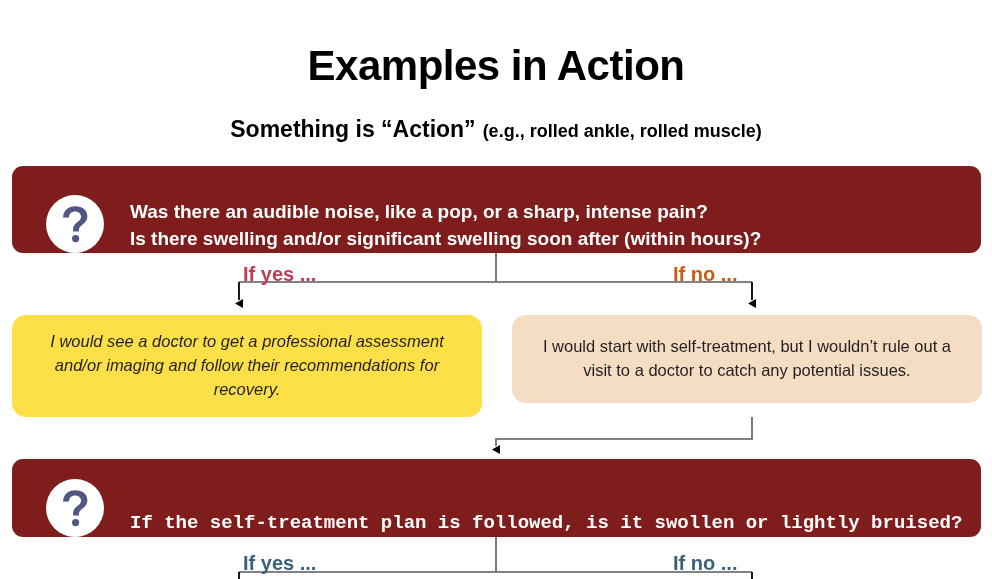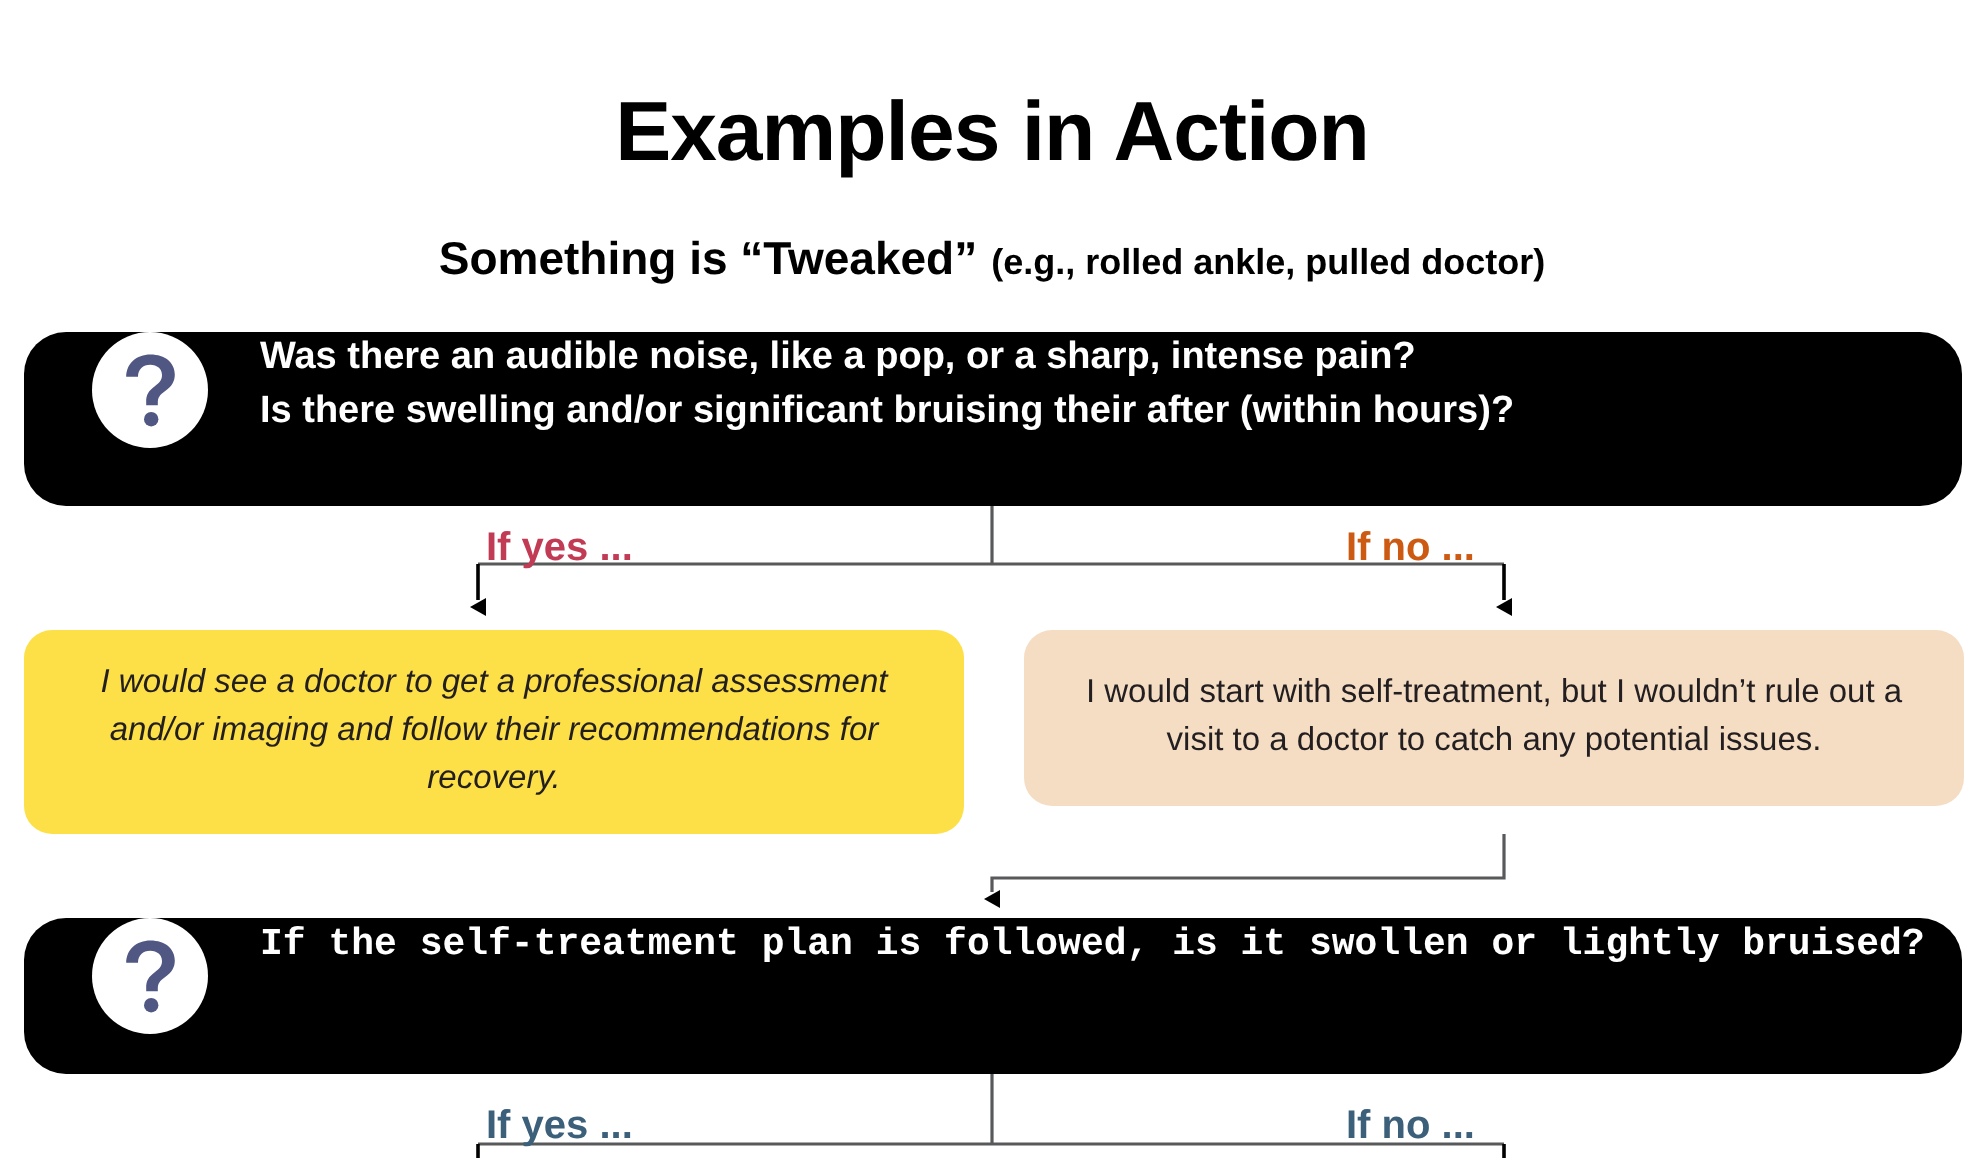"Something is “Tweaked”" span { text: Tweaked -> Action }
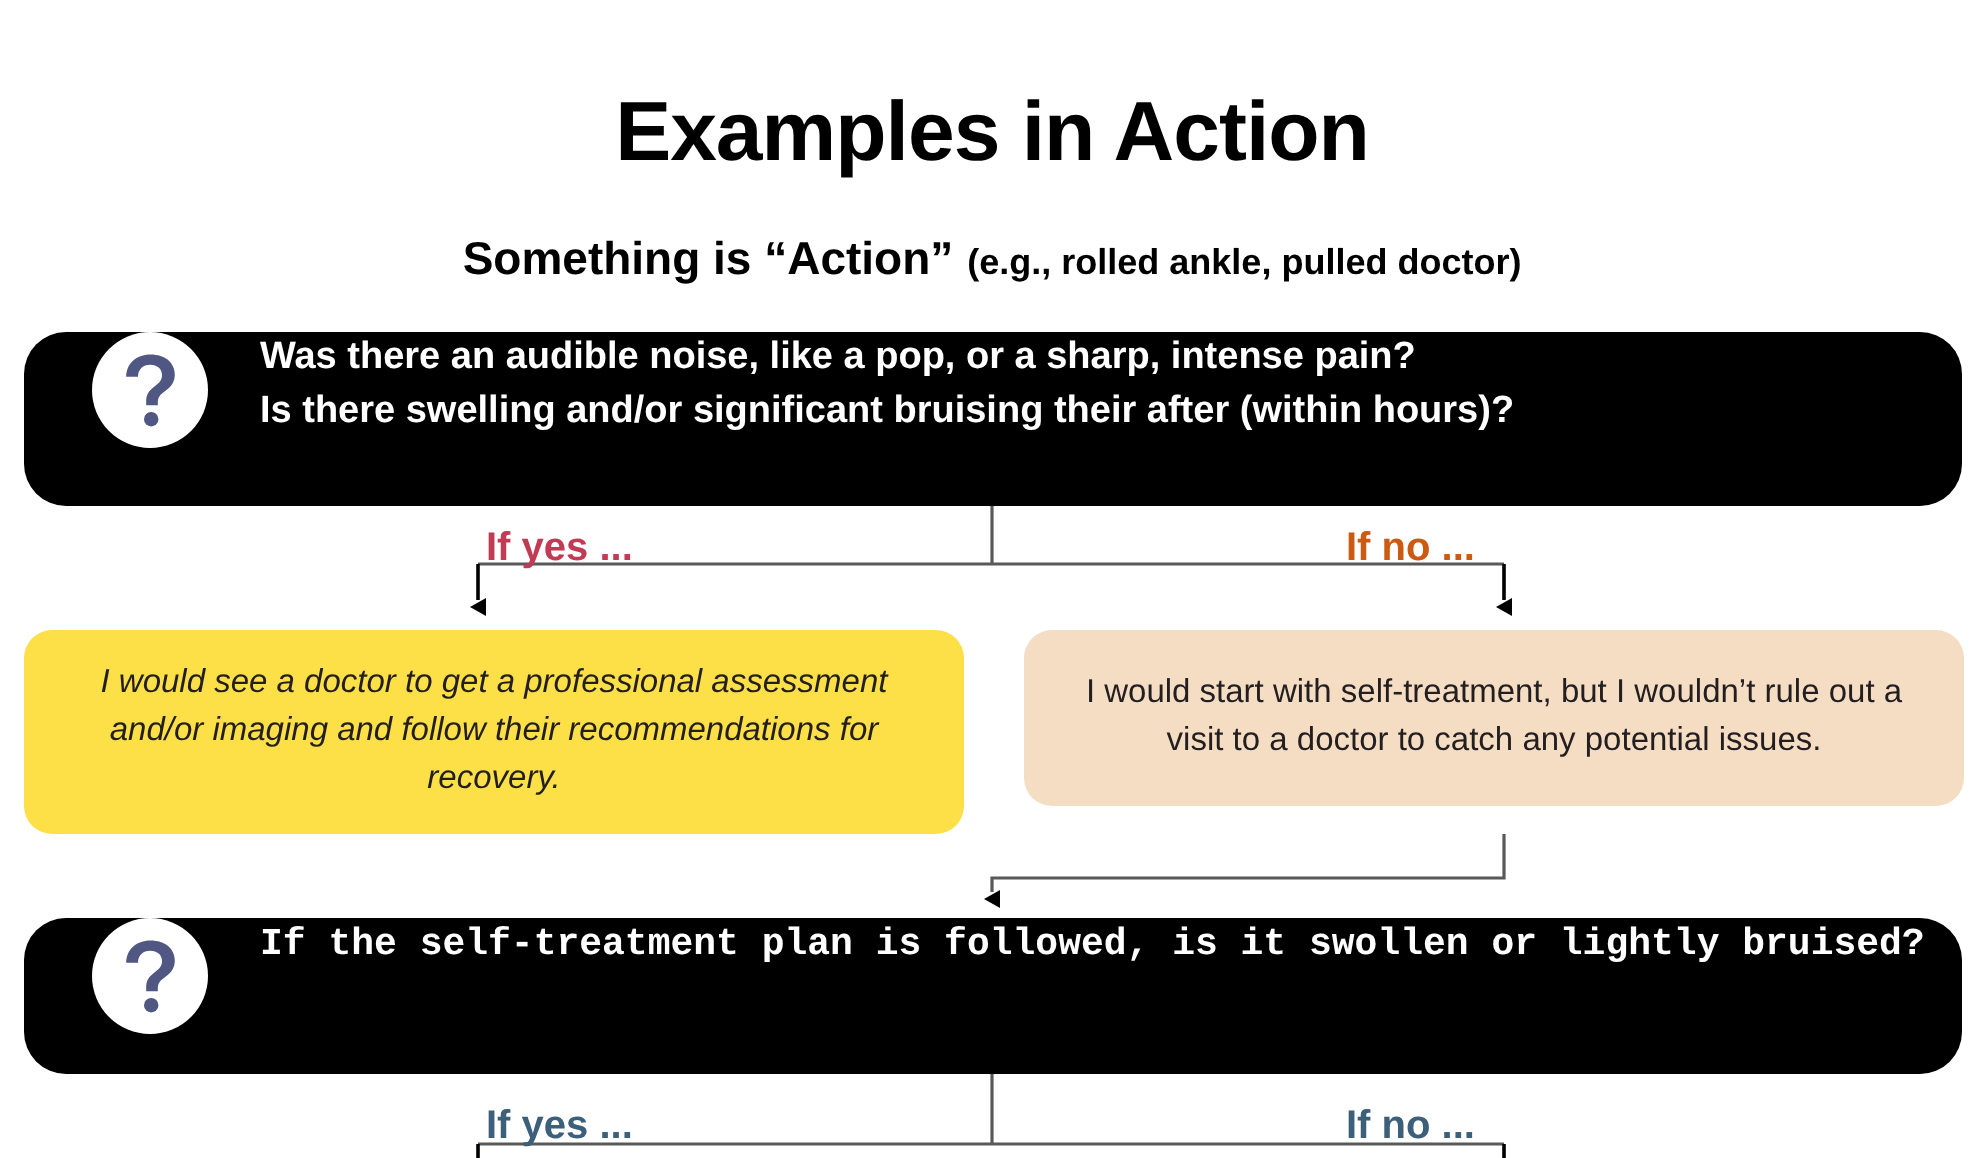"(e.g., rolled ankle, pulled doctor)" span.small { text: pulled doctor -> rolled muscle }
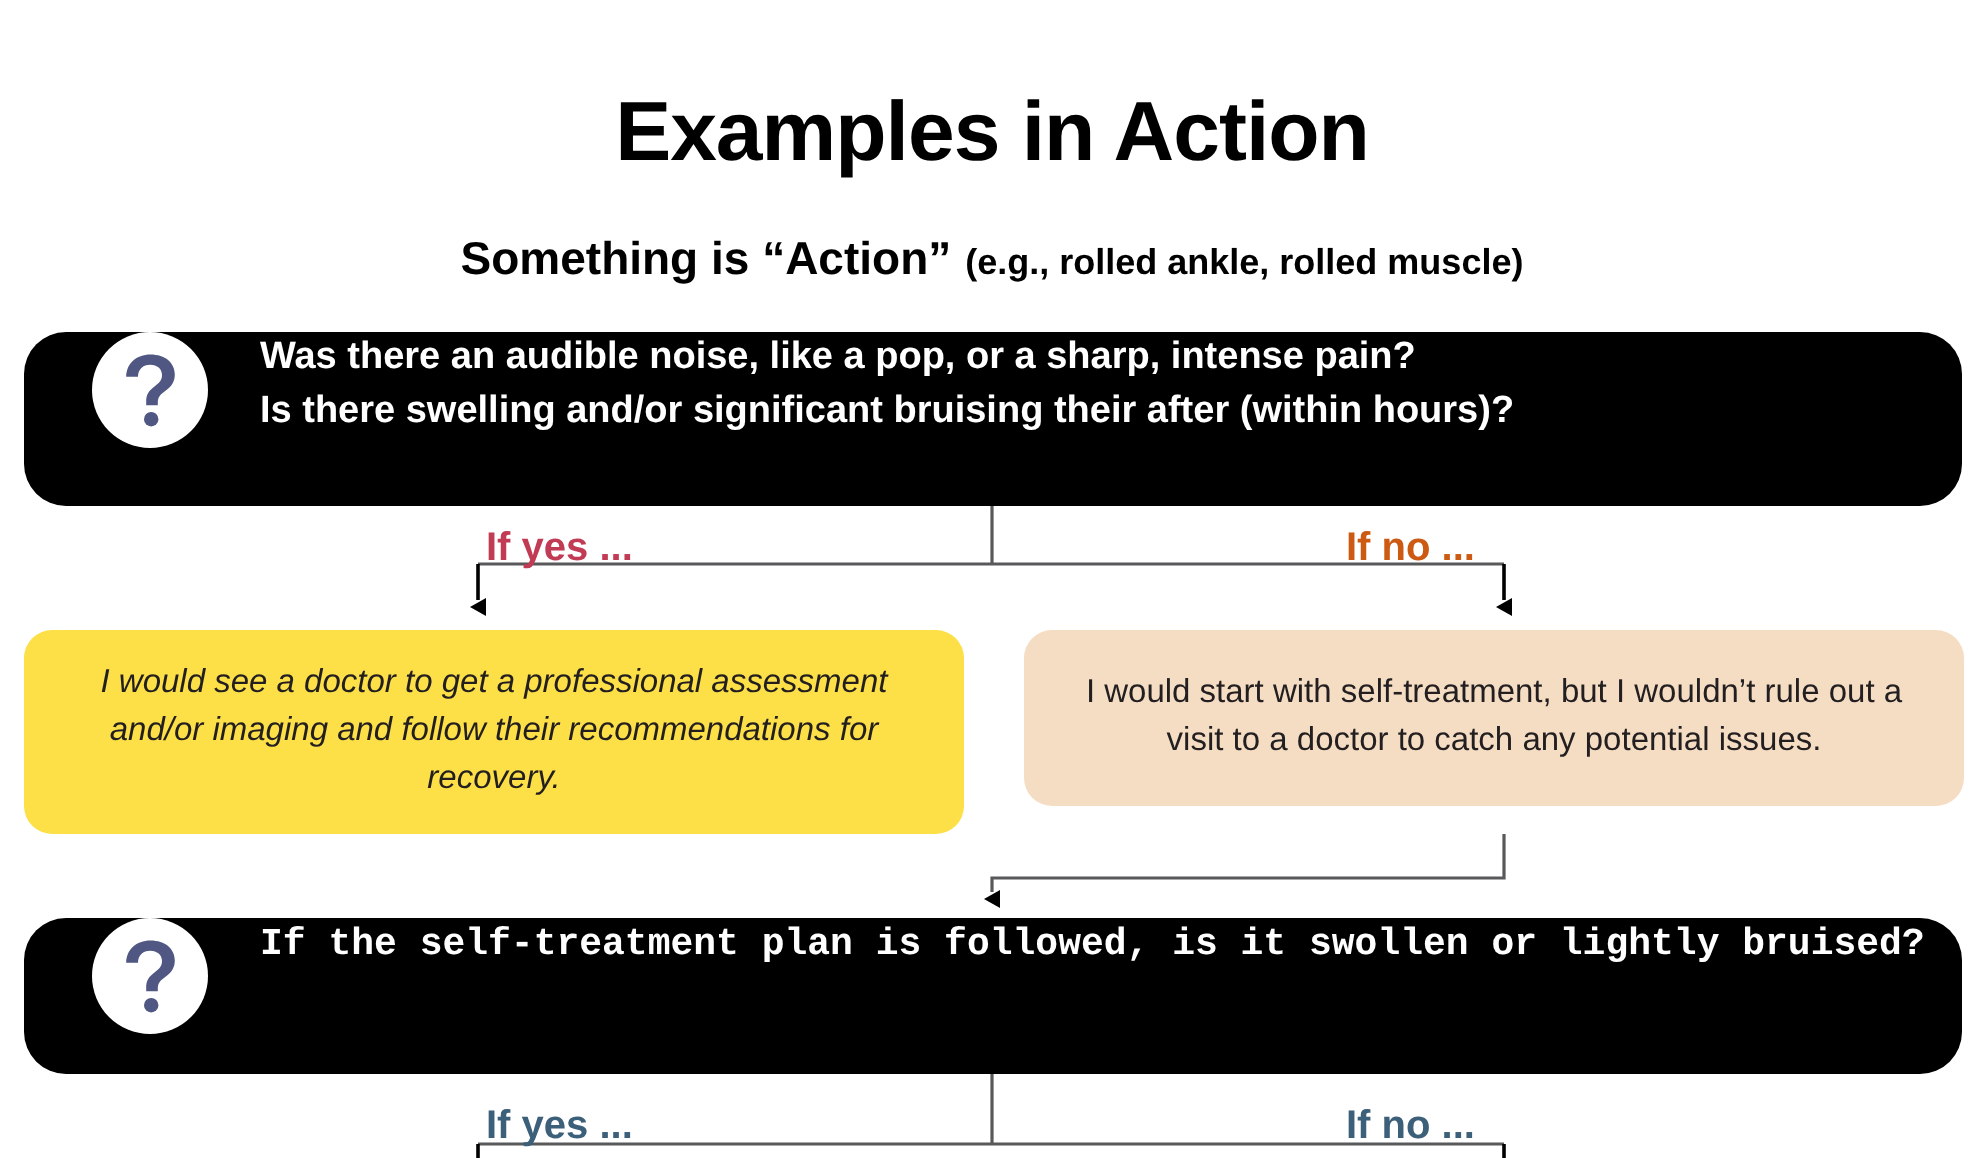"Was there an audible noise," .qbar { align-items: flex-start -> flex-end; background: #000000 -> #7f1d1d; border-radius: 21px -> 11px }
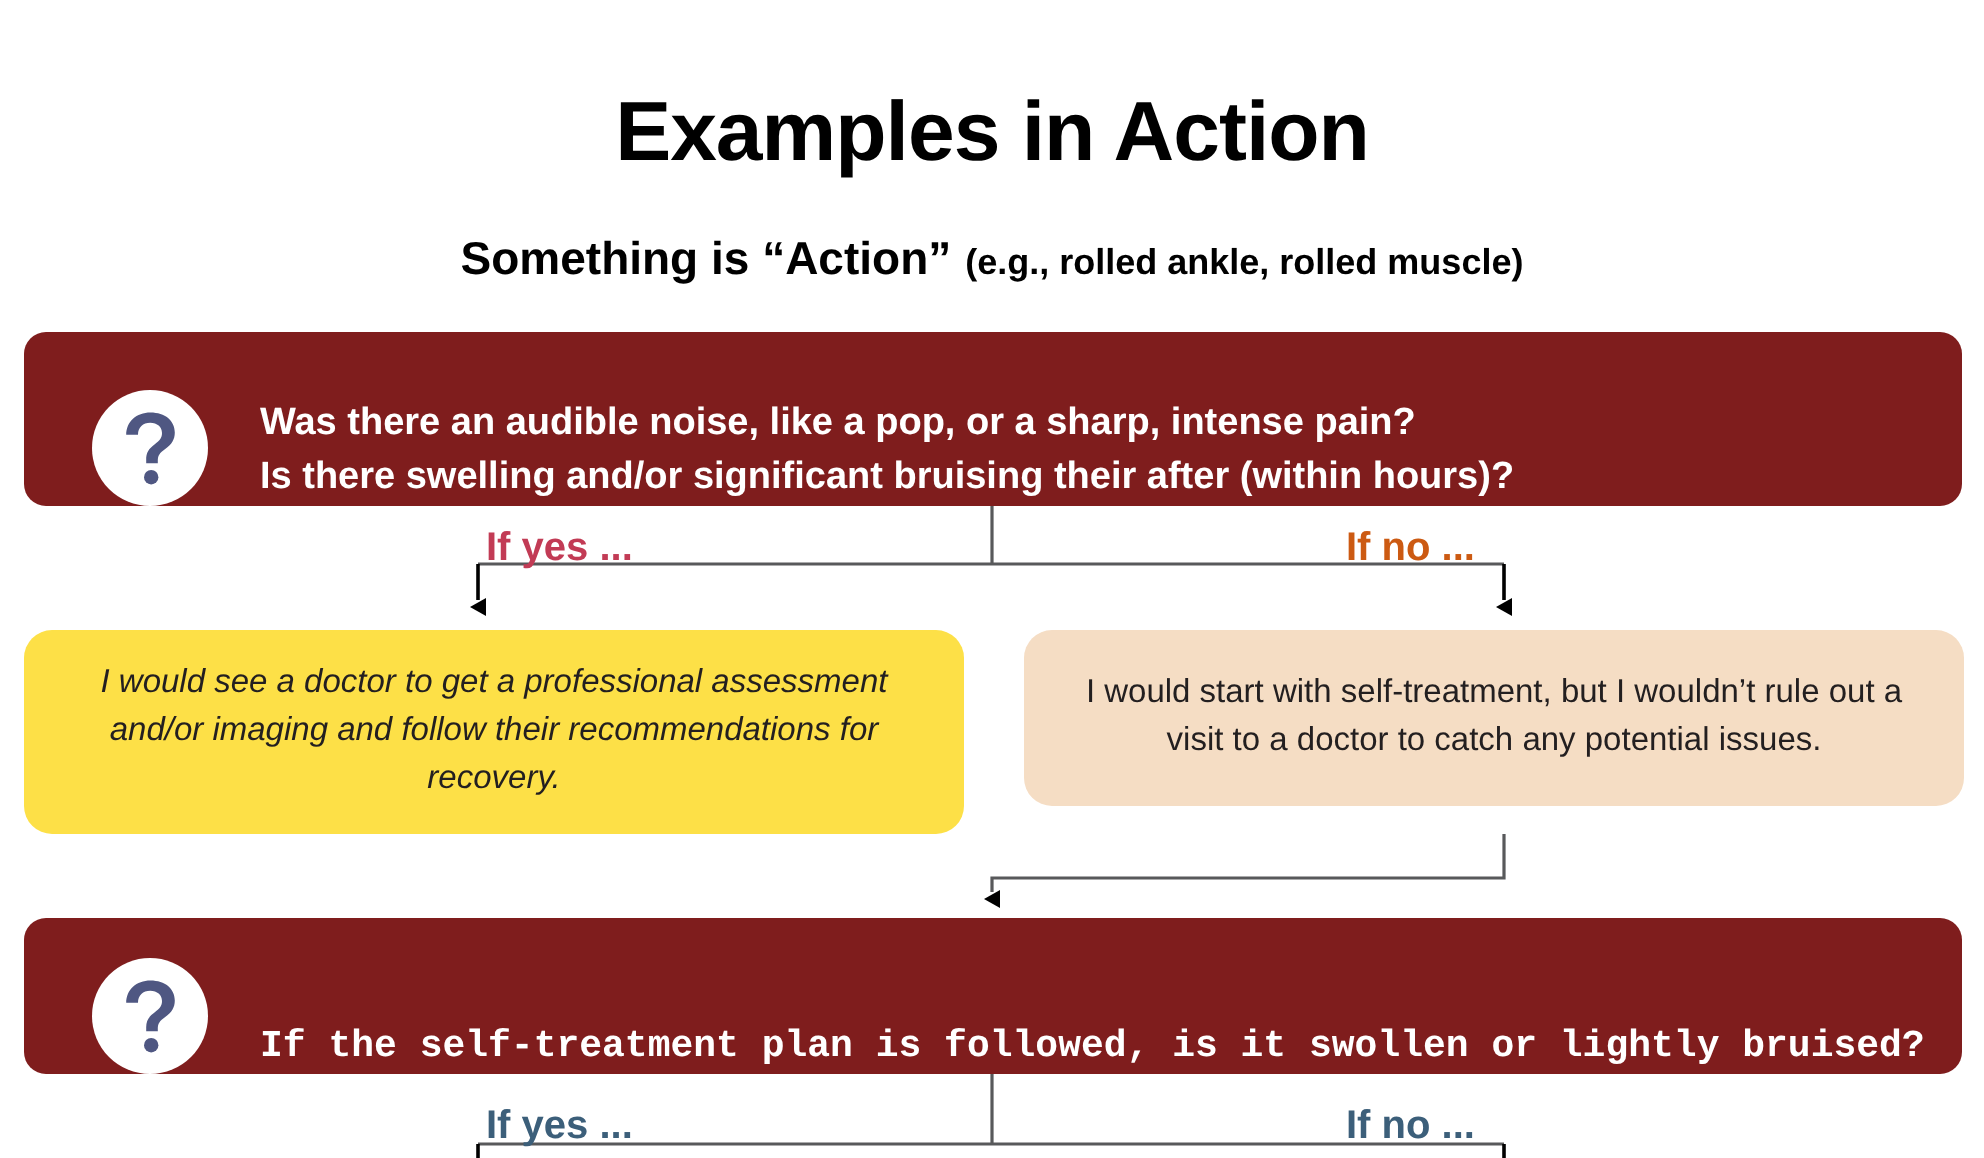"Is there swelling and/or significant" span.line { text: bruising their -> swelling soon }
